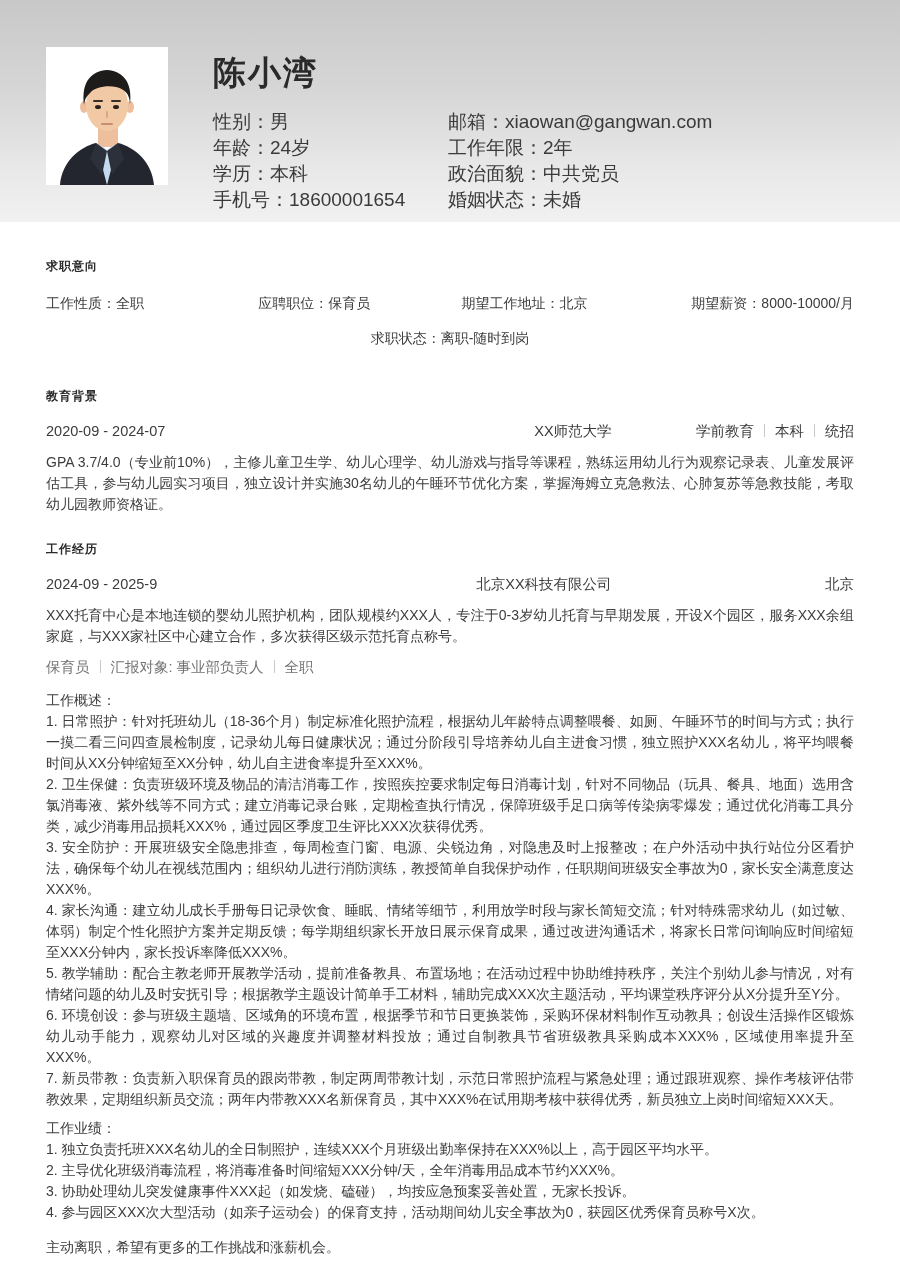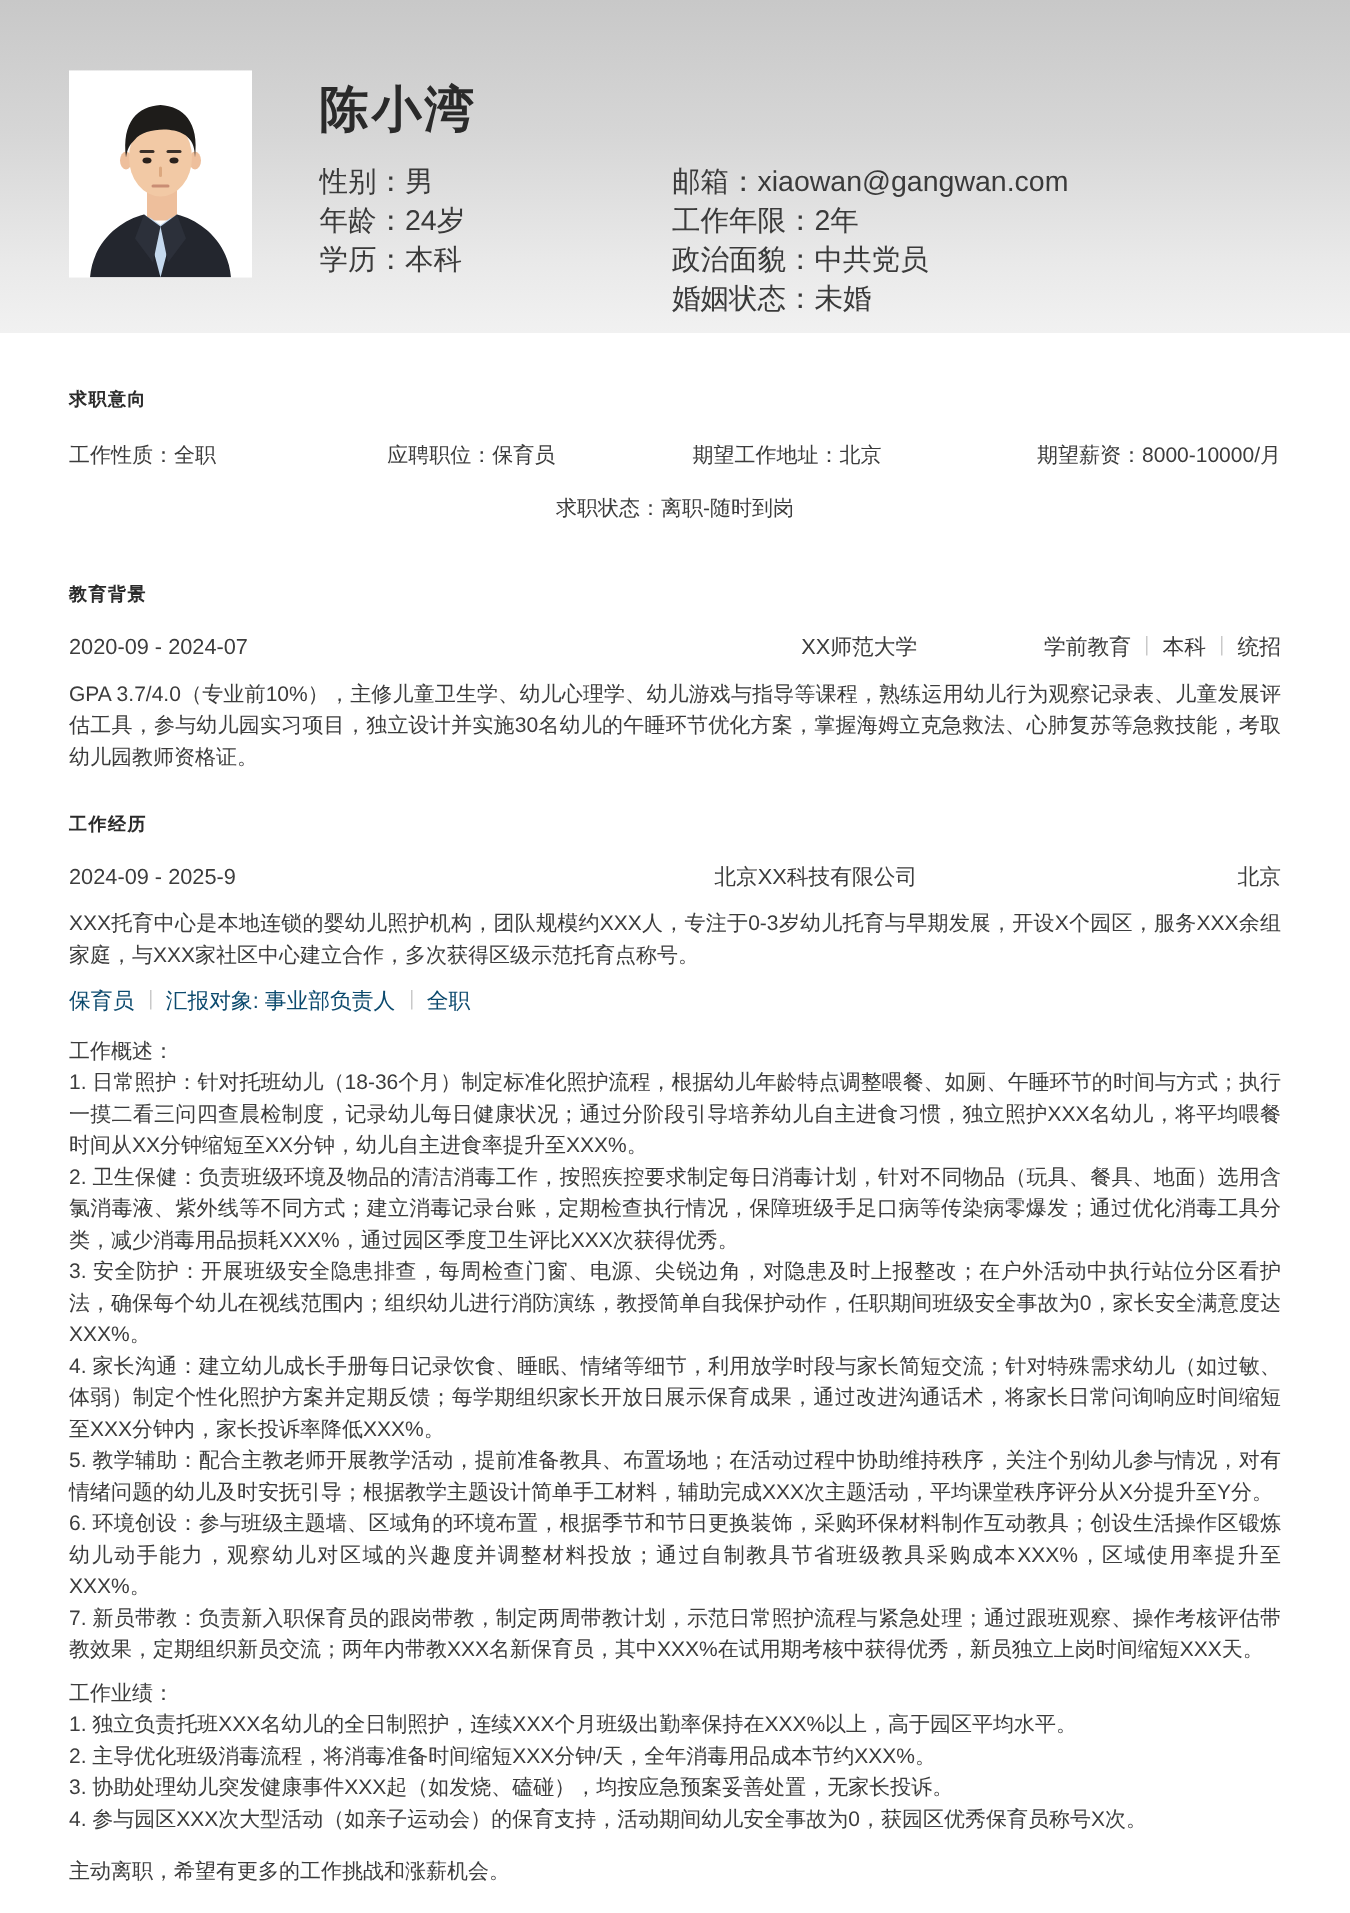"手机号：18600001654" div.info-item { html: none -> <div><span>手机号：</span><span>18600001654</span></div> }
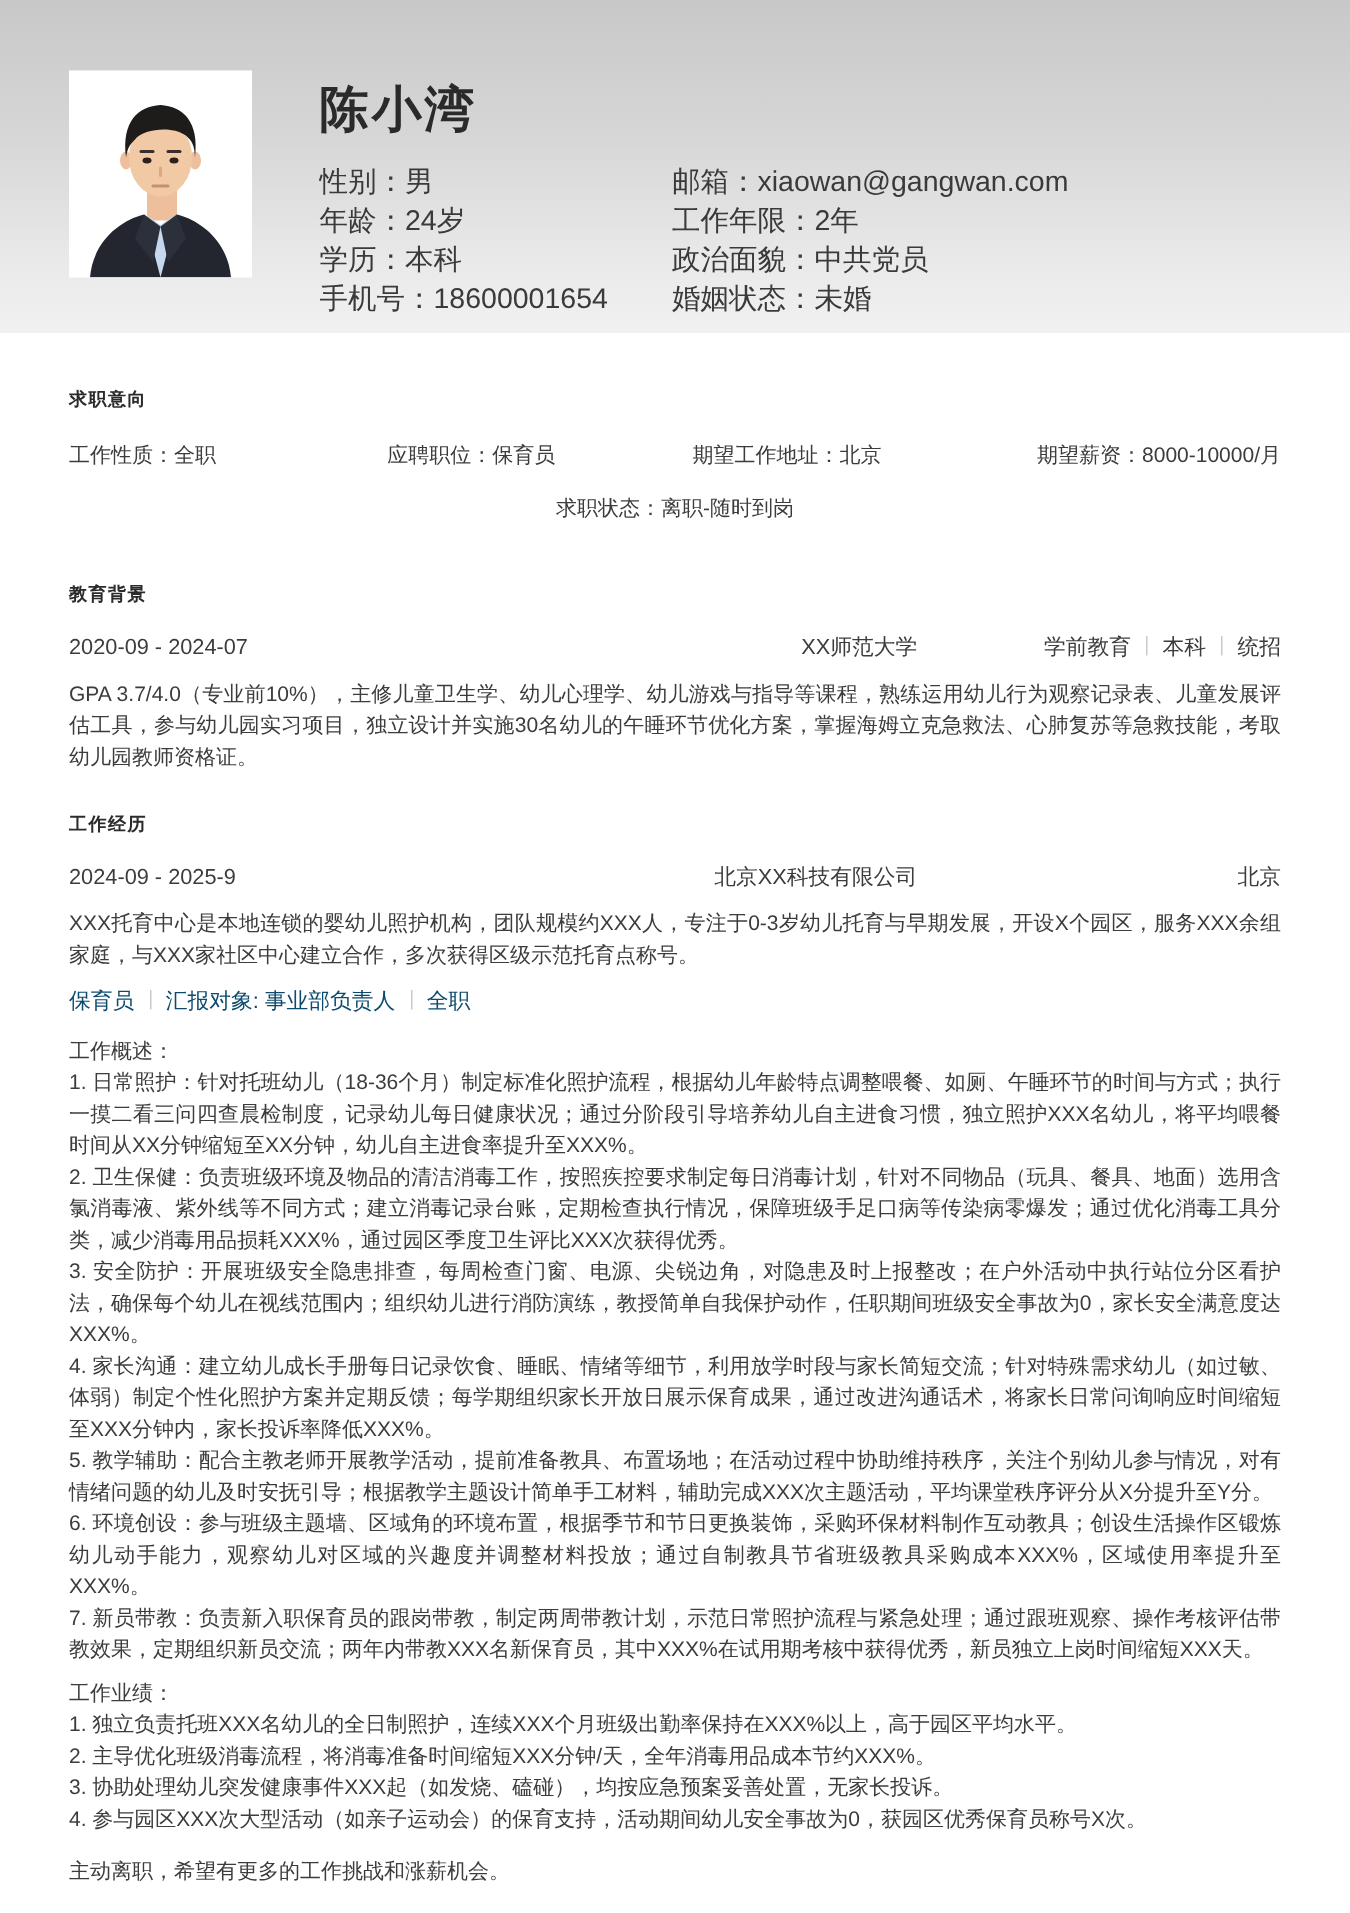"保育员 汇报对象: 事业部负责人 全职" .role-line { color: #0c4a6e -> #737373 }
